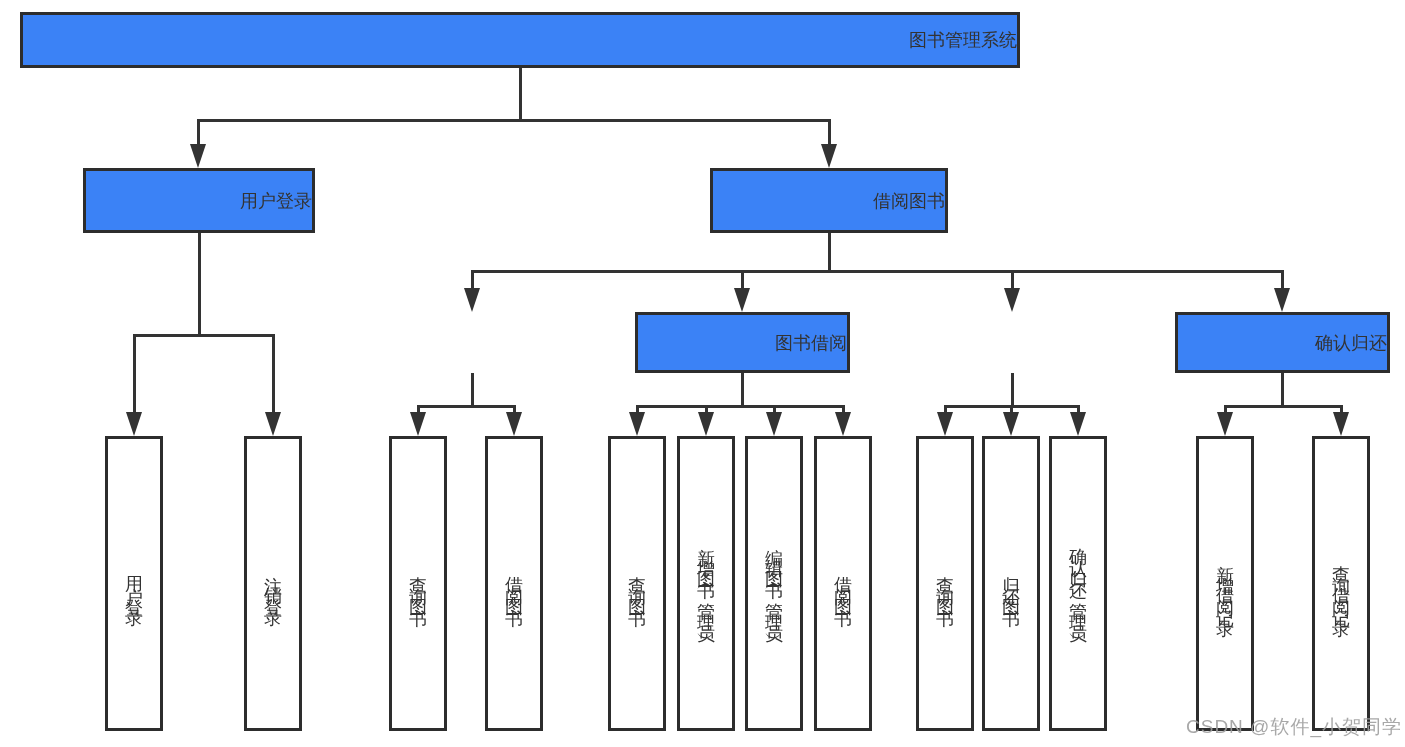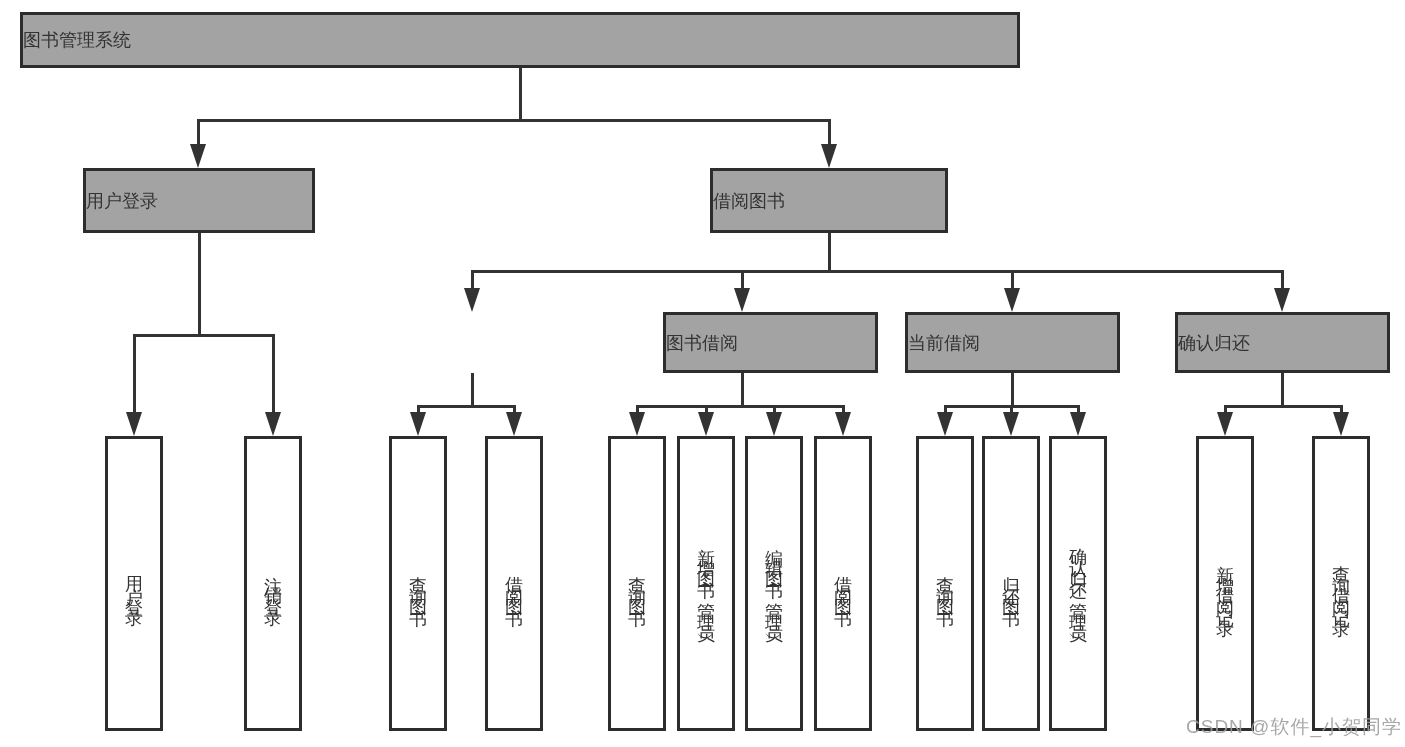"图书管理系统" .box { background: #a3a3a3 -> #3b82f6; justify-content: flex-start -> flex-end }
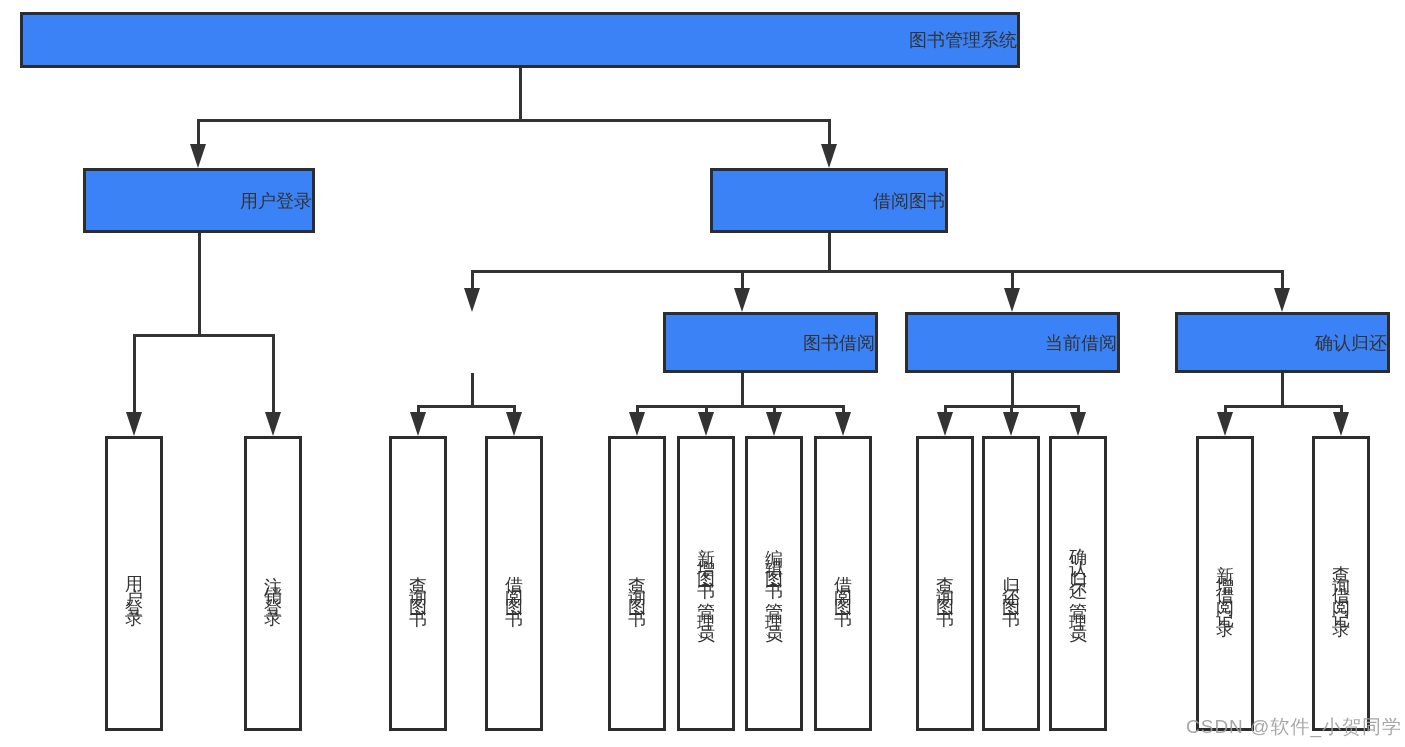"图书借阅" div.box { margin-left: 28px -> none }
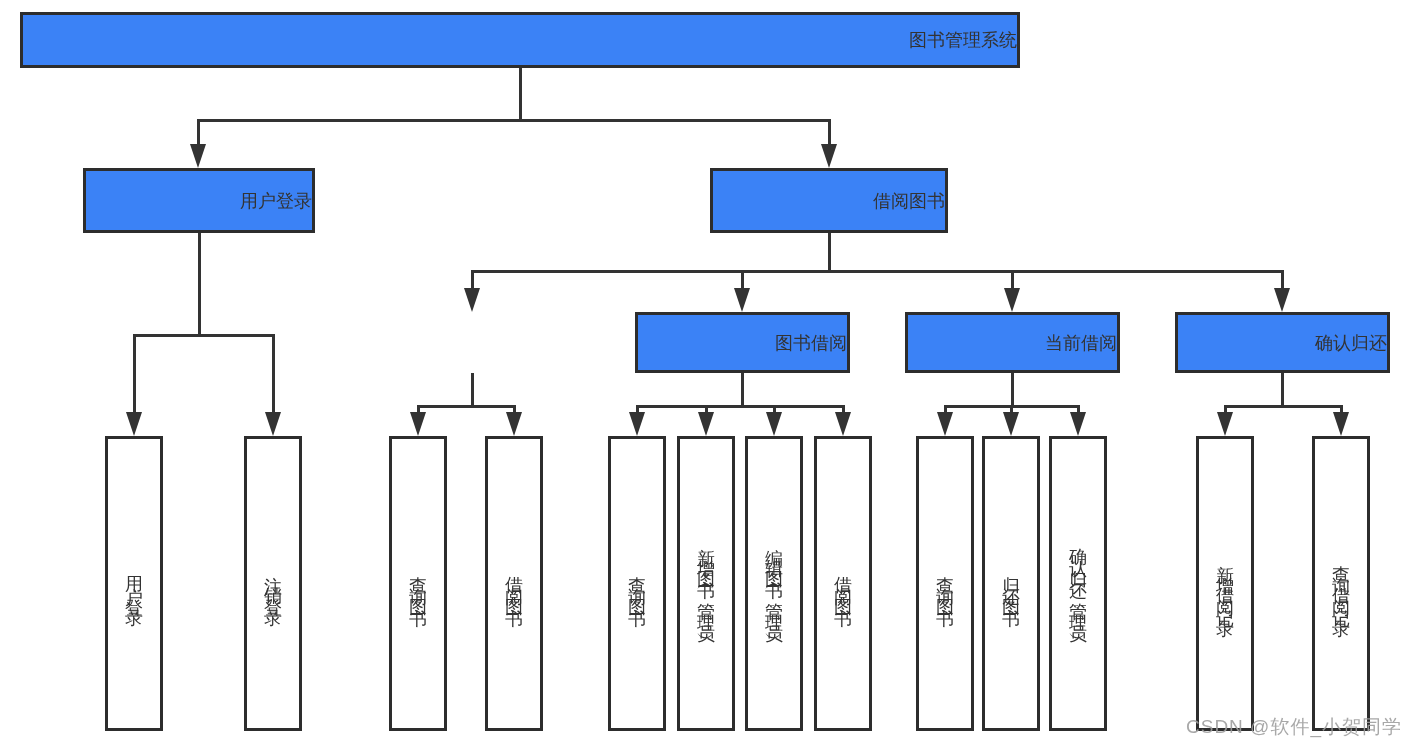"当前借阅" div.box { html: <div> <span>当前借阅</span> </div> -> none }
